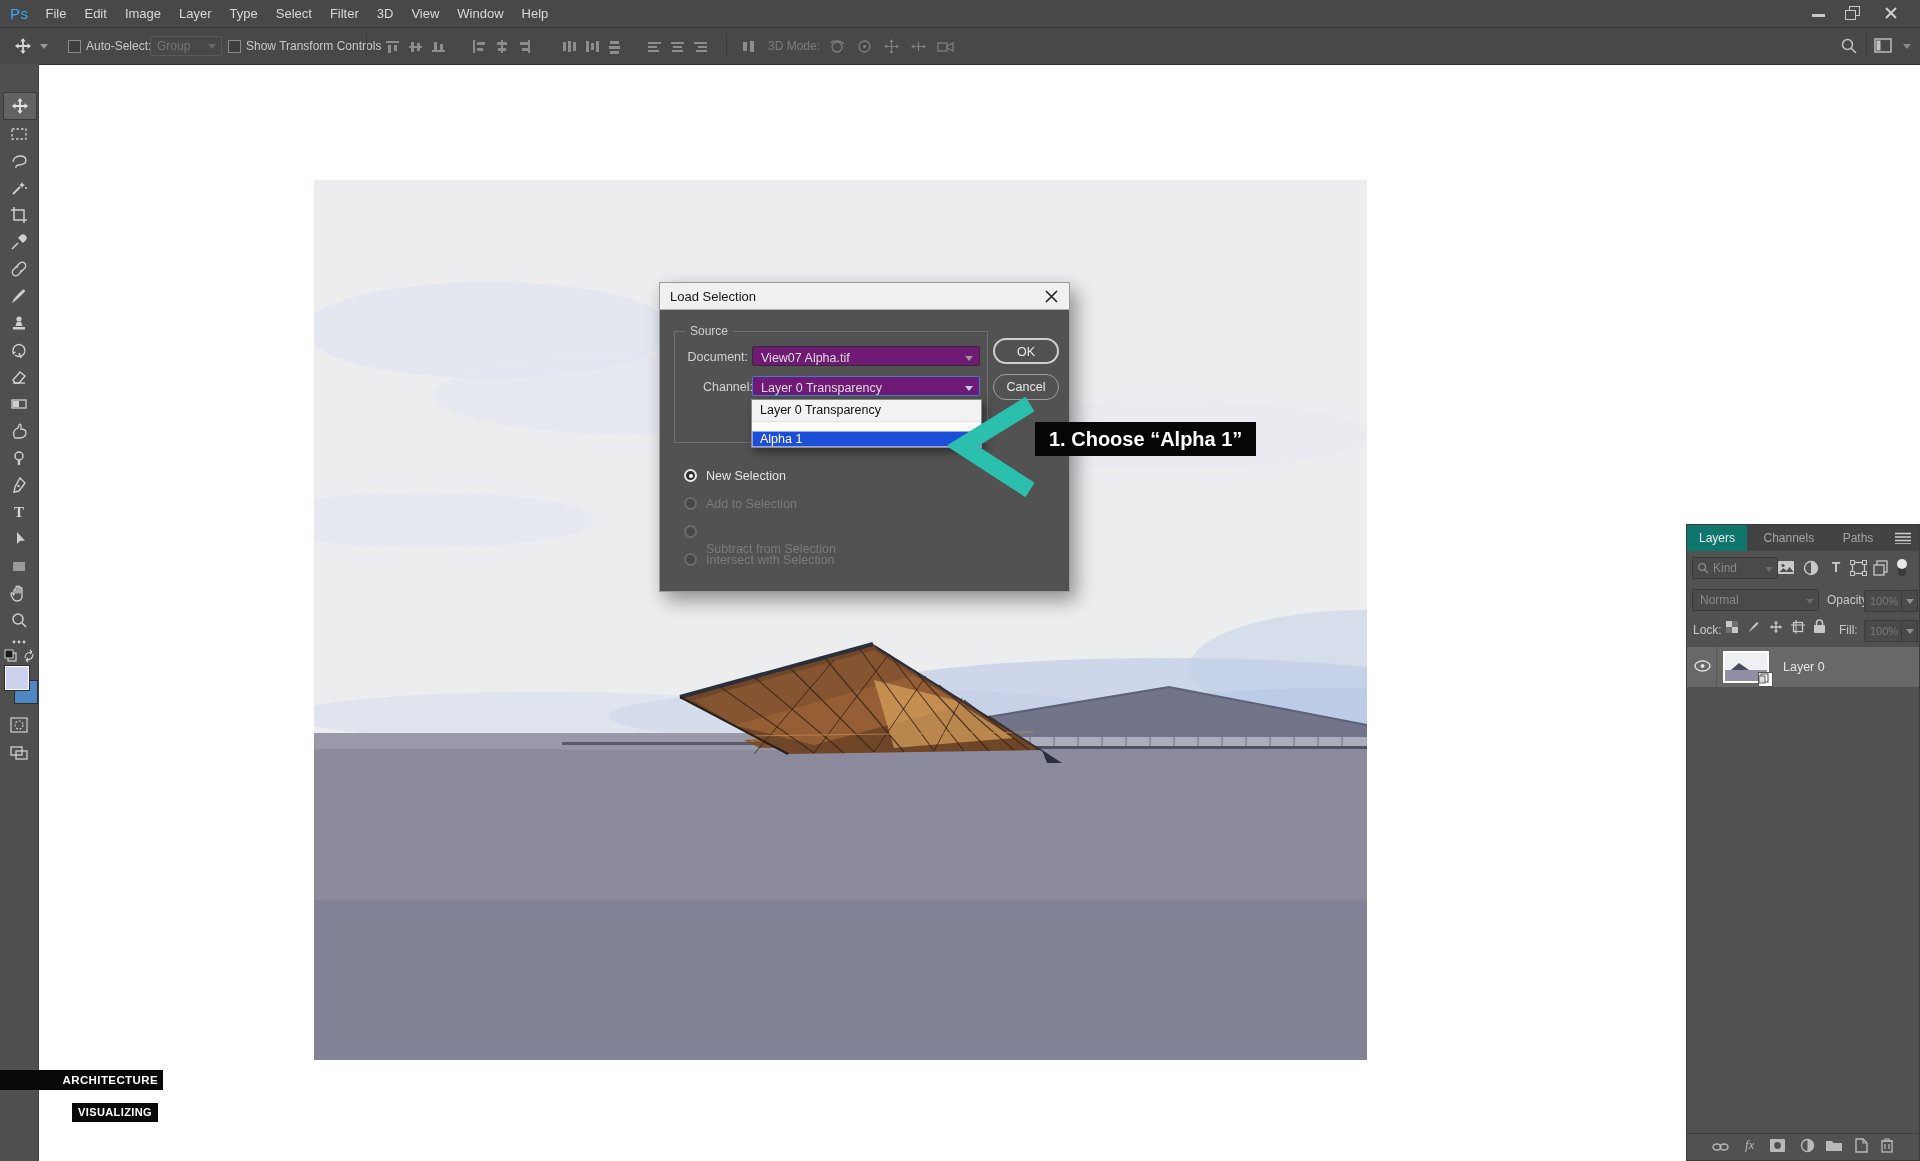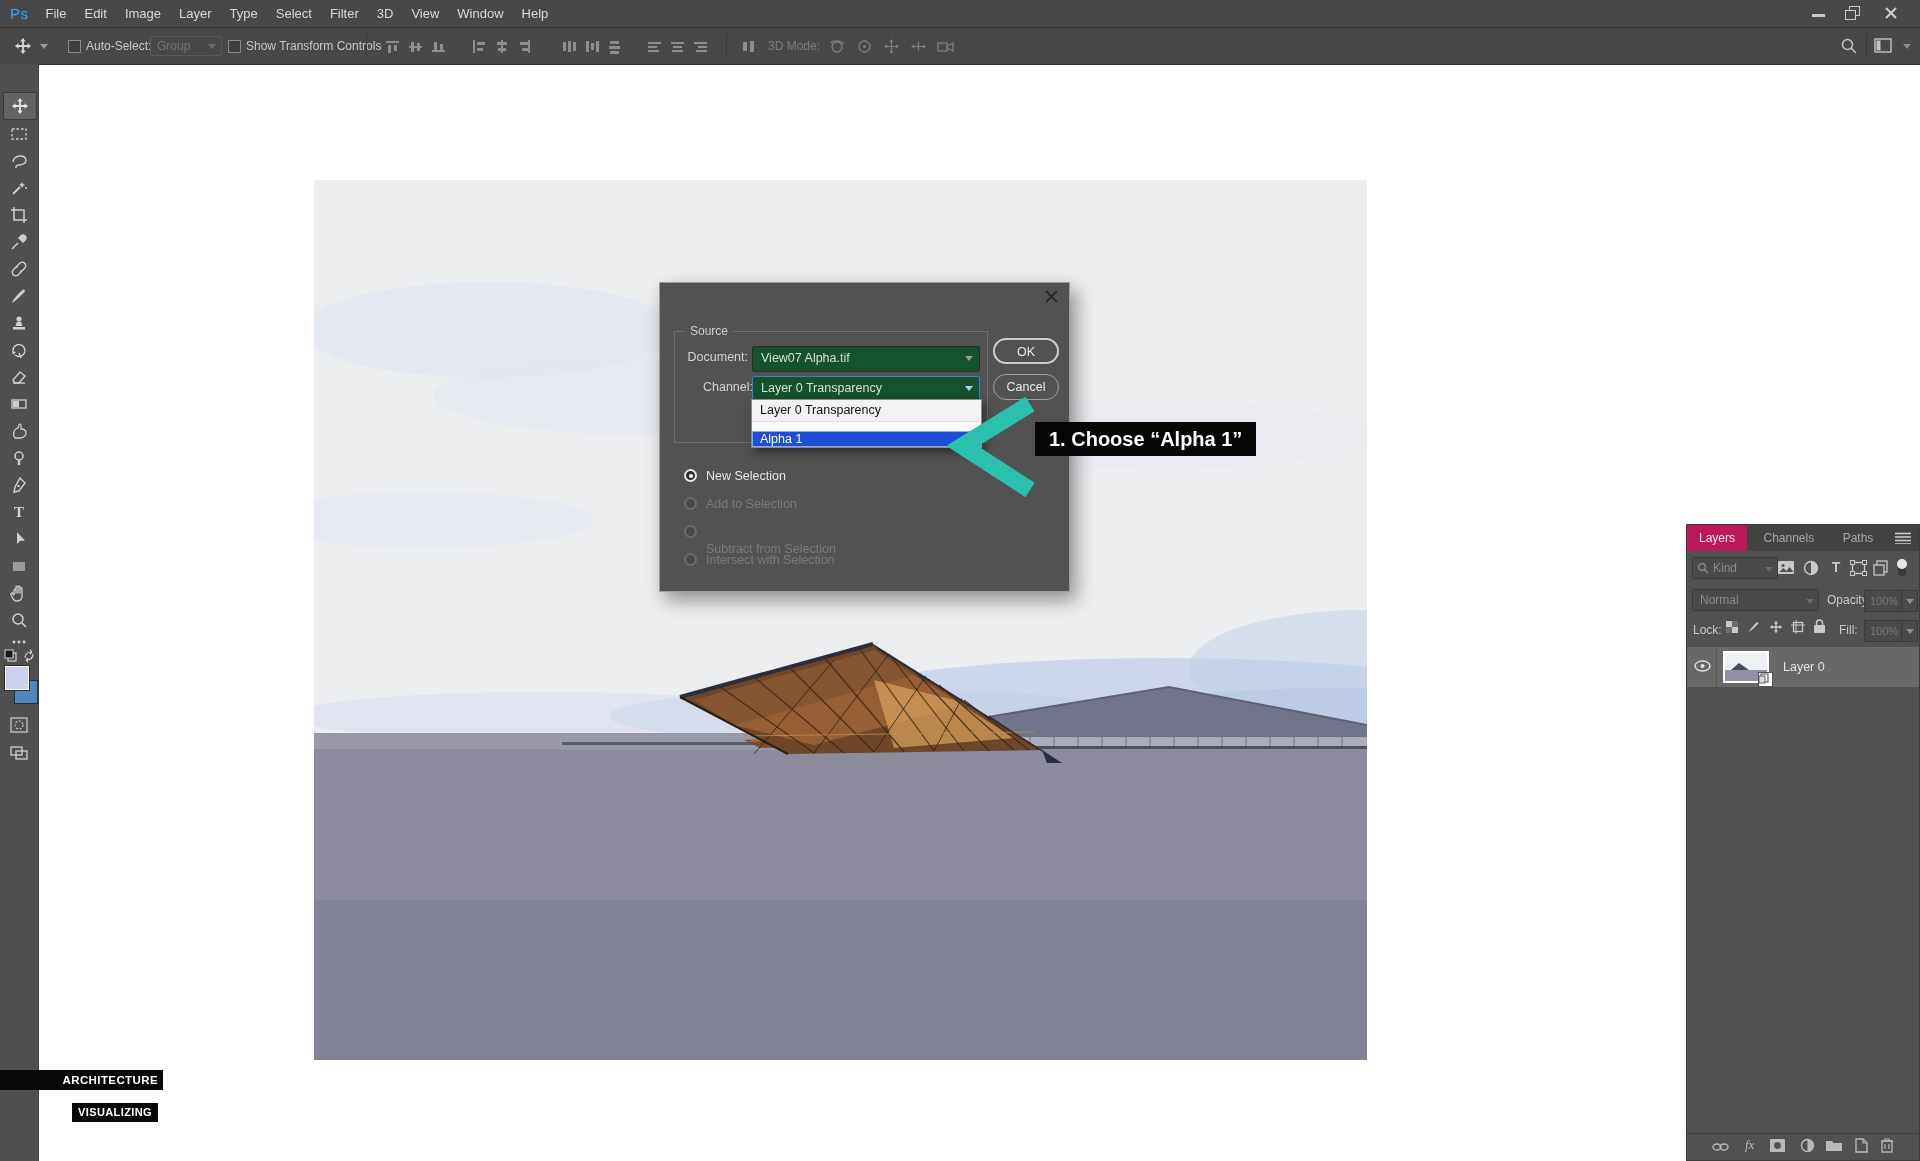"Load Selection" div { html: none -> <div> <span>Load Selection</span> </div> }
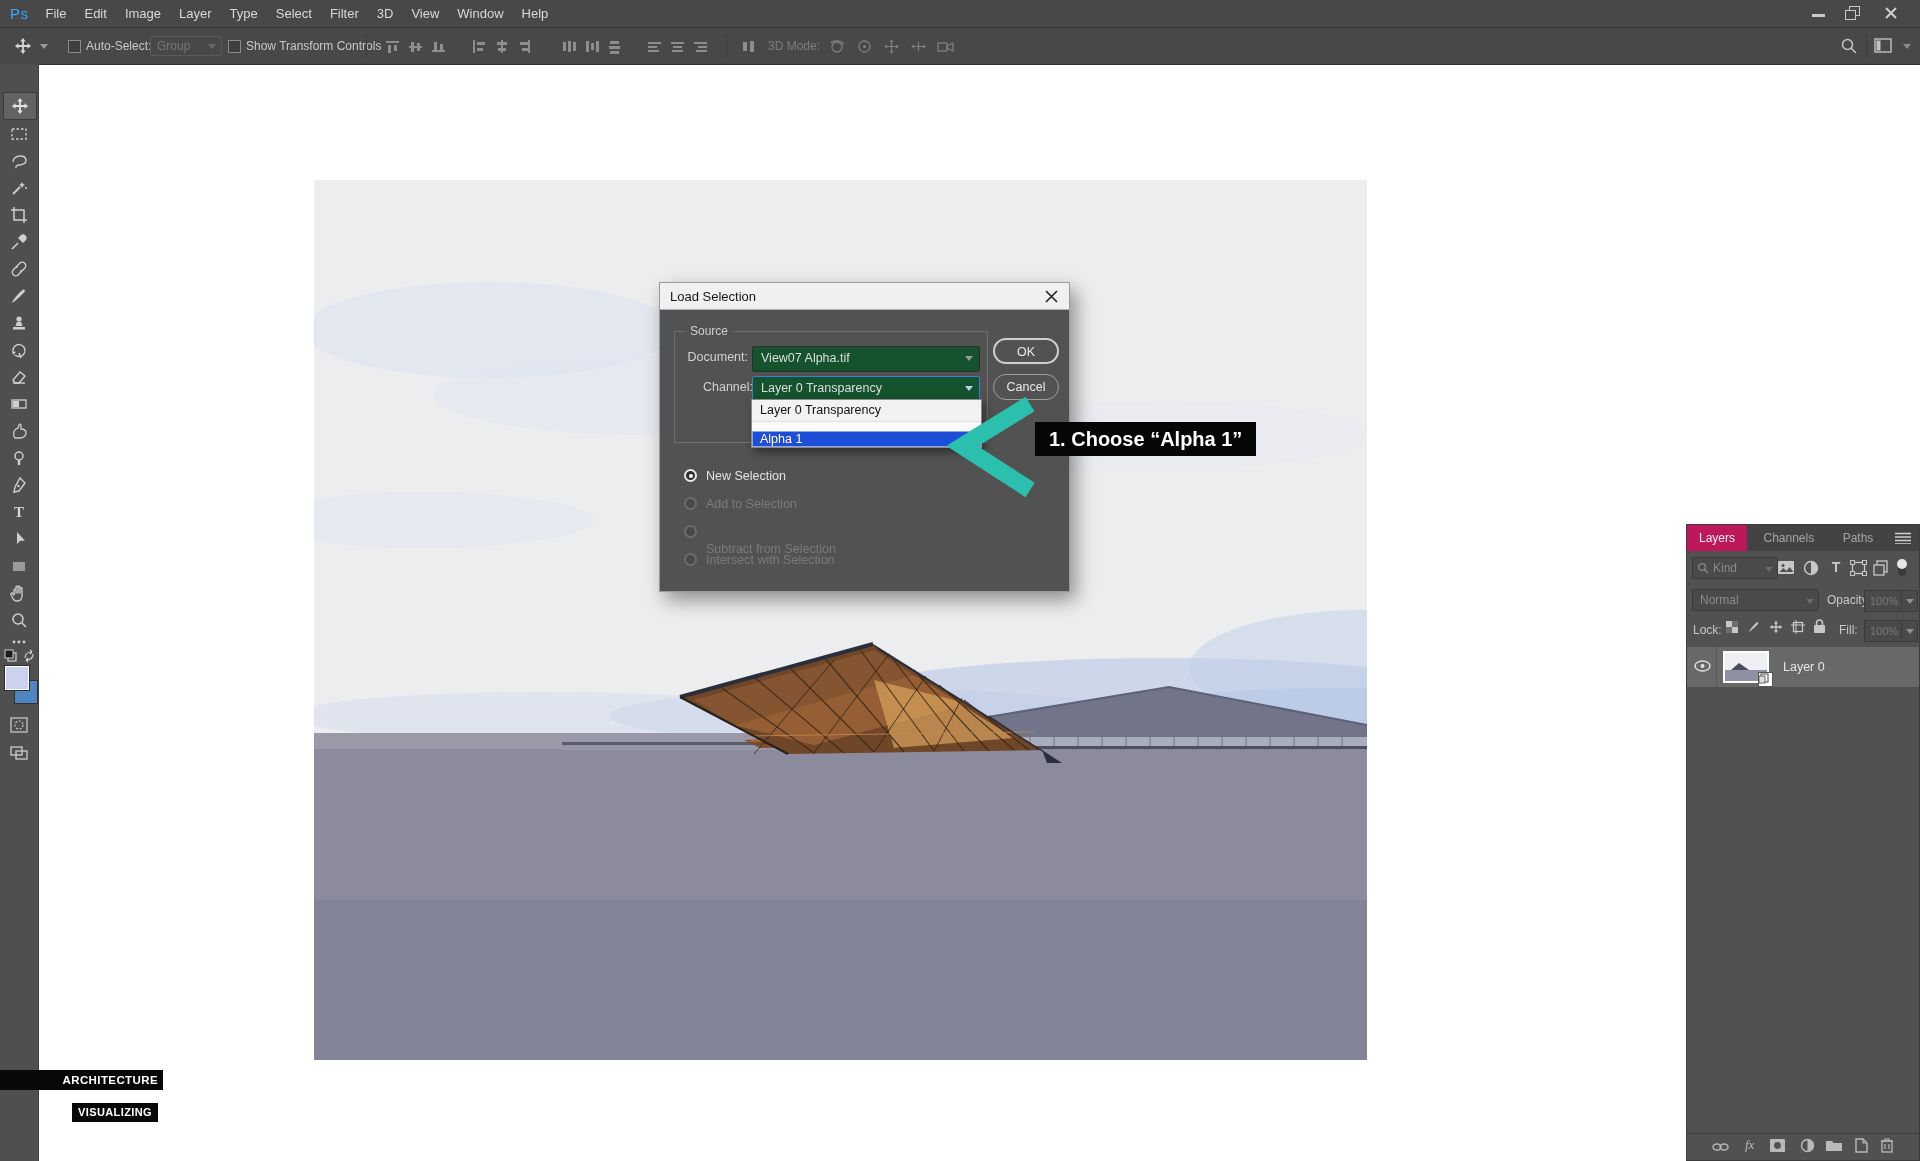"View07 Alpha.tif" .dlg-combo { background: #14532d -> #701a75; height: 26px -> 20px }
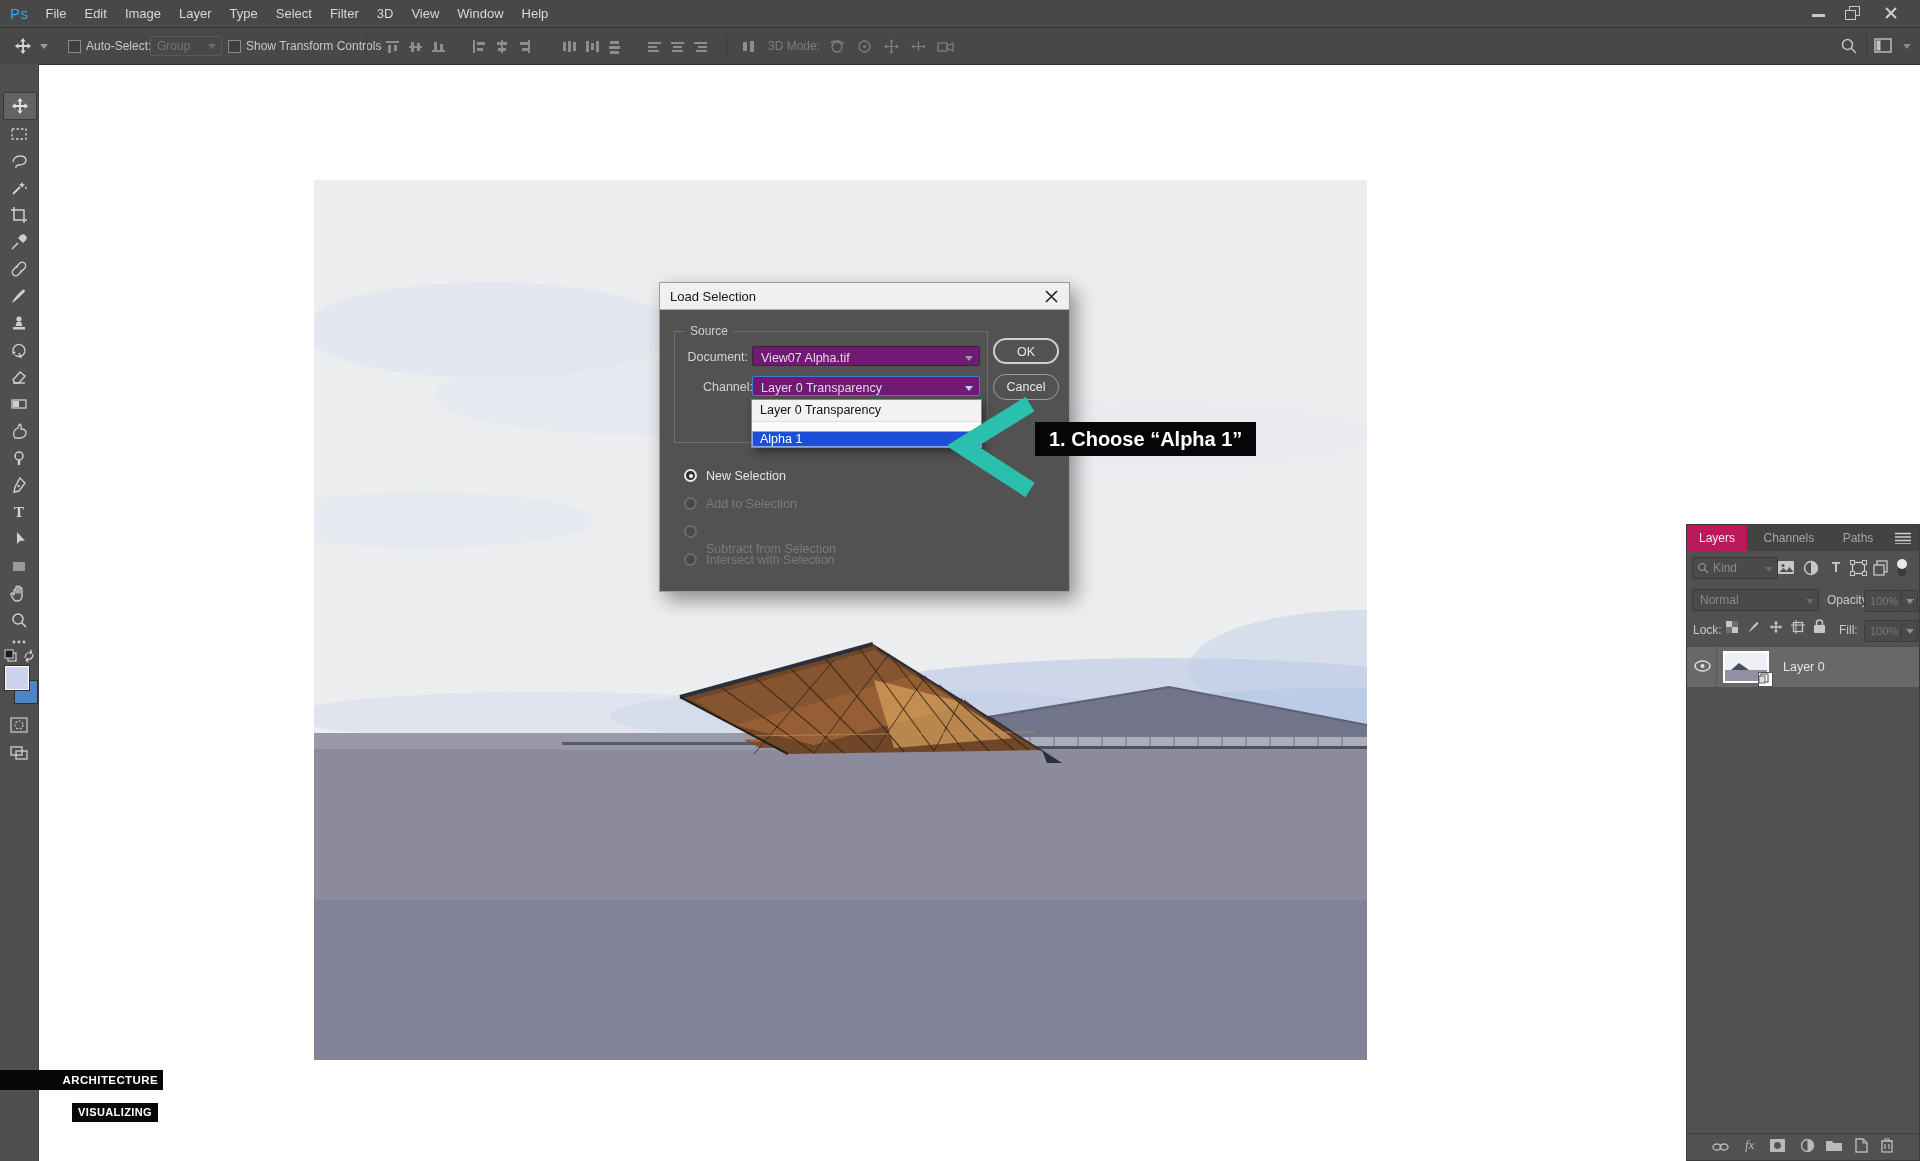"Layers" .ltab.active { background: #be185d -> #0f766e }
